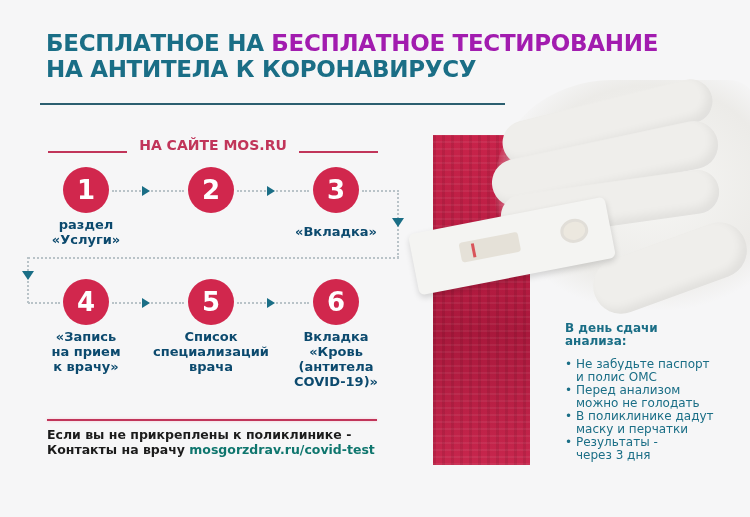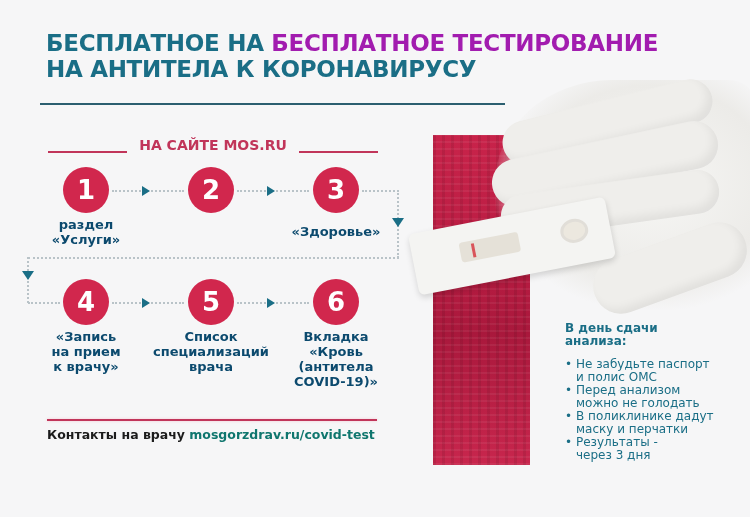"«Здоровье»" div.step-label { text: Здоровье -> Вкладка }
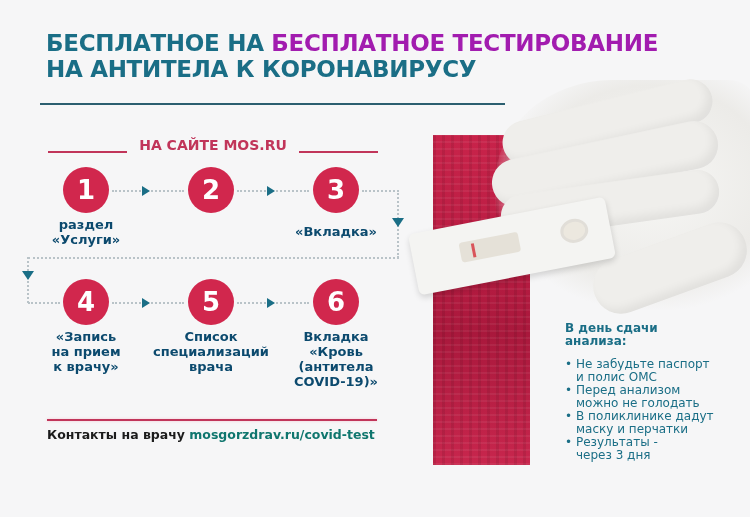"Если вы не прикреплены к" div { html: none -> <div>Если вы не прикреплены к поликлинике -</div> }
